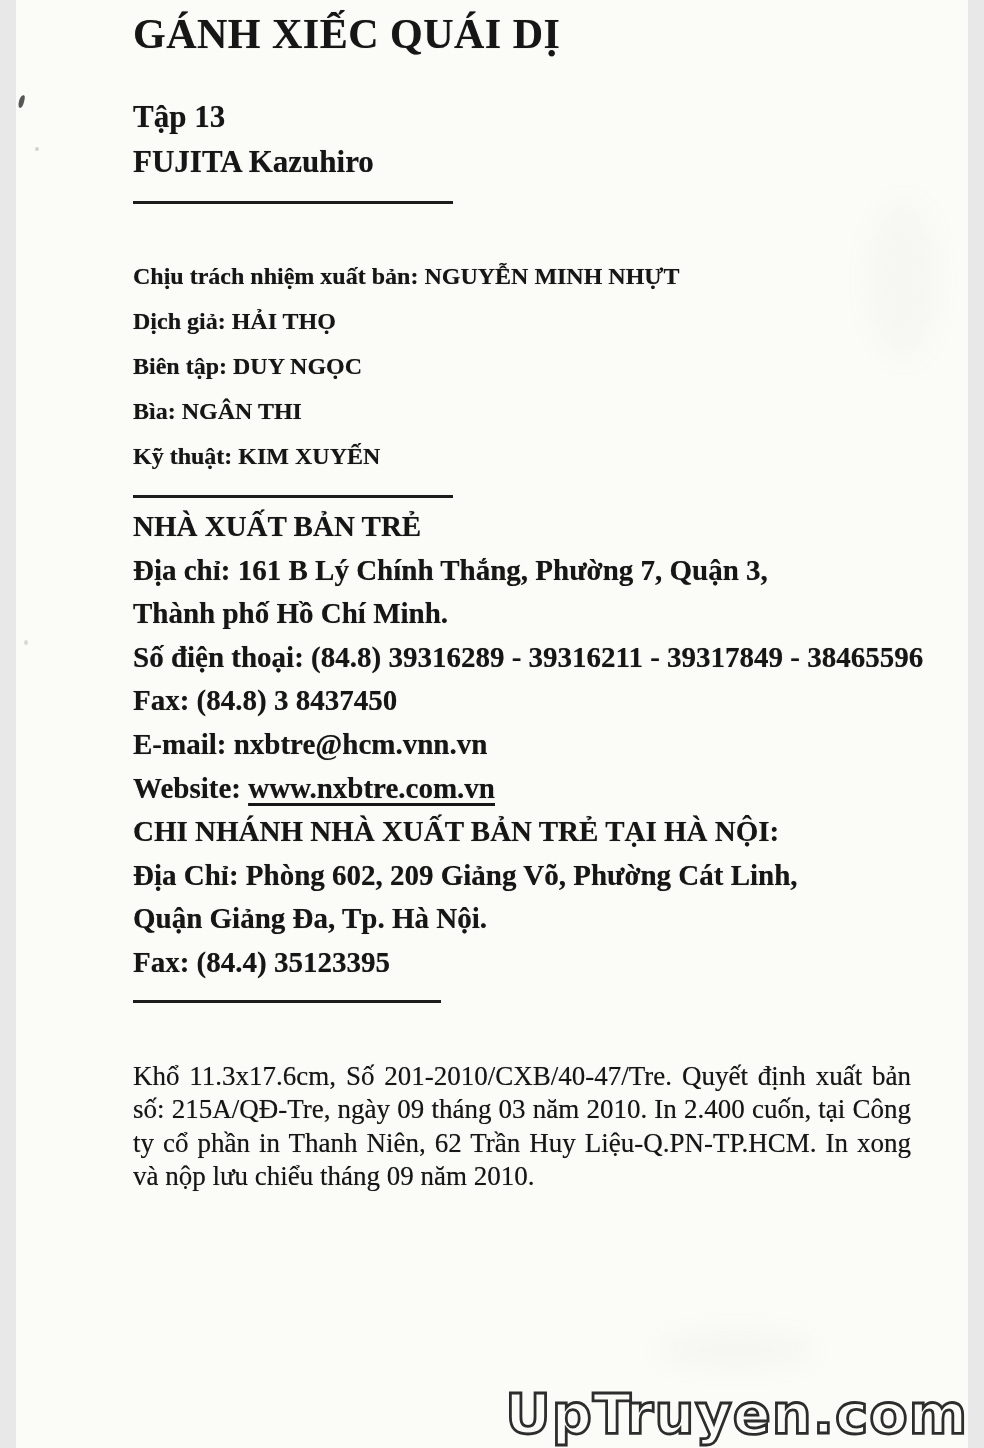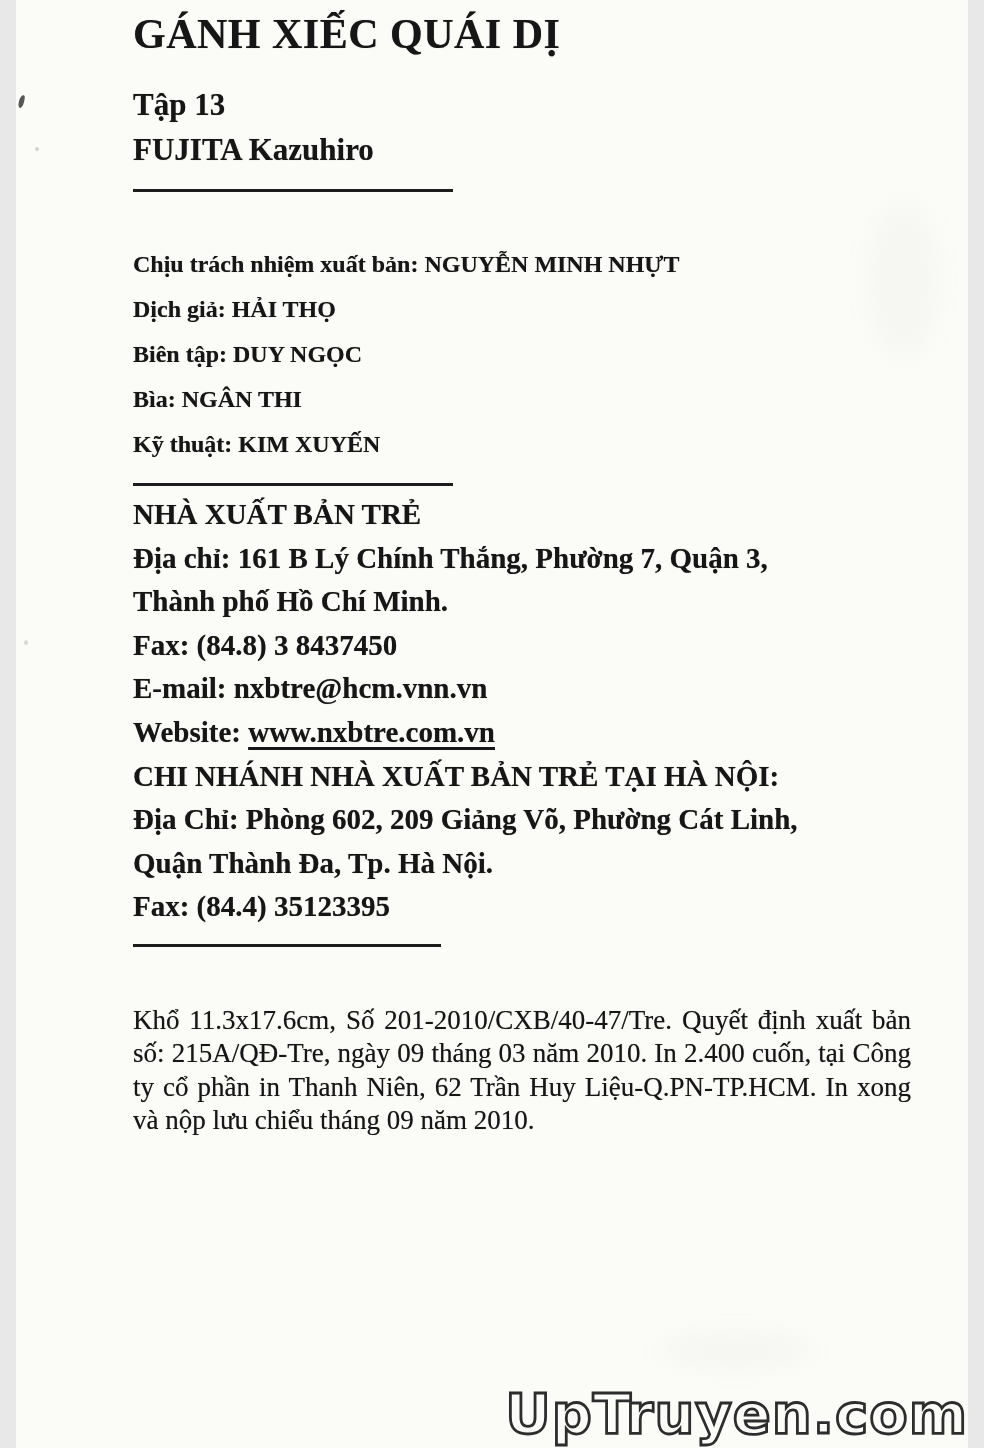"Tập 13" .volume-block { margin-top: 22px -> 34px }
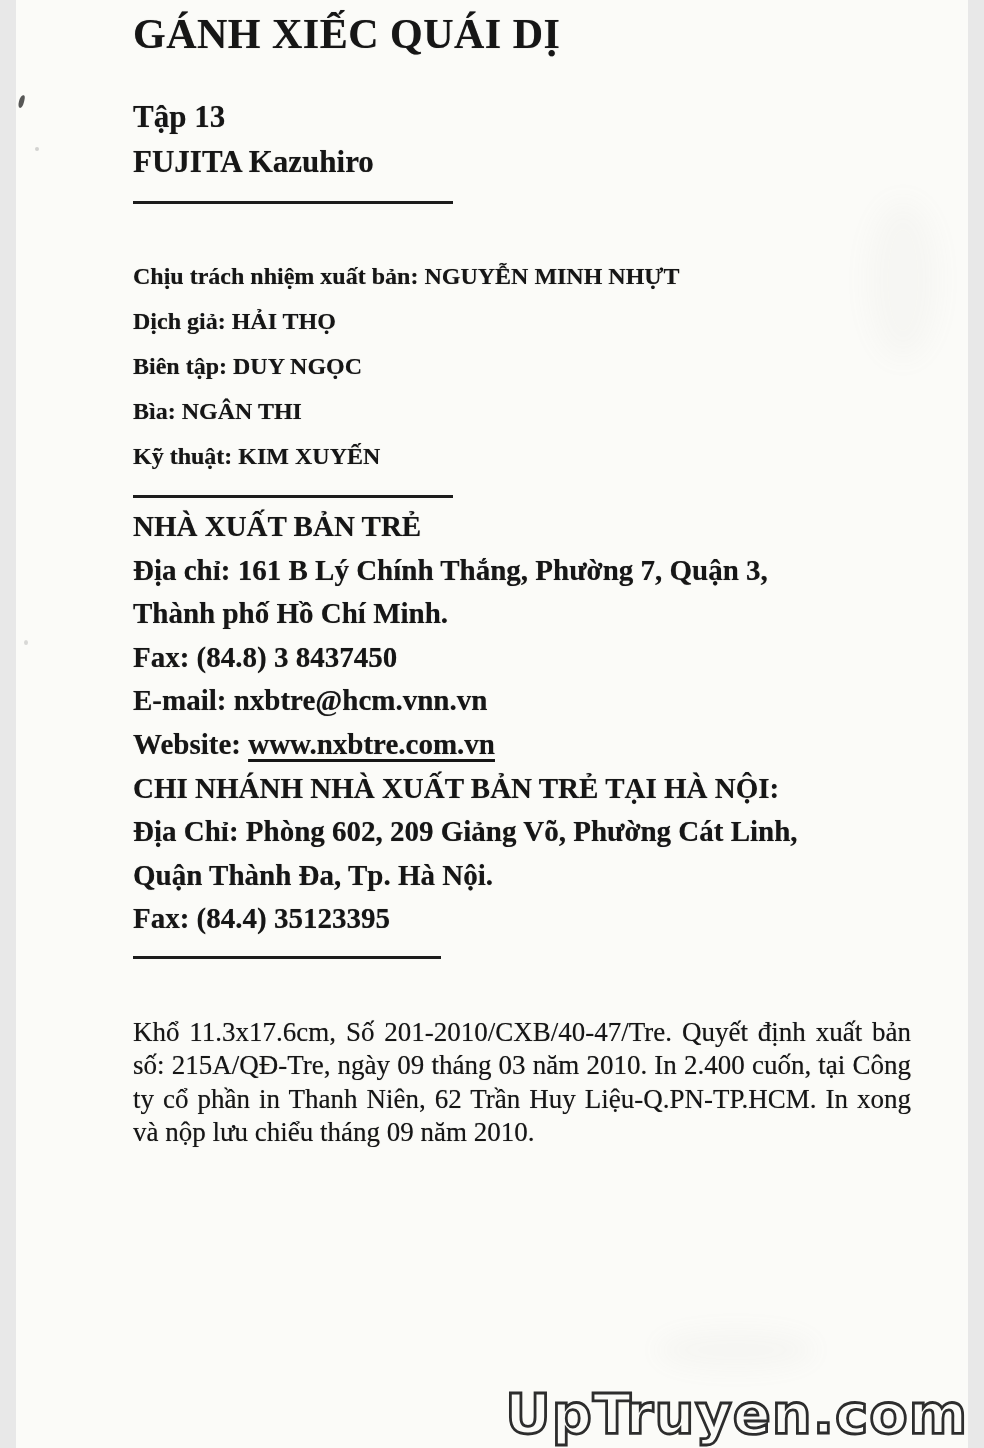"Số điện thoại: (84.8) 39316289" div.line { html: none -> <div>Số điện thoại: (84.8) 39316289 - 39316211 - 39317849 - 38465596</div> }
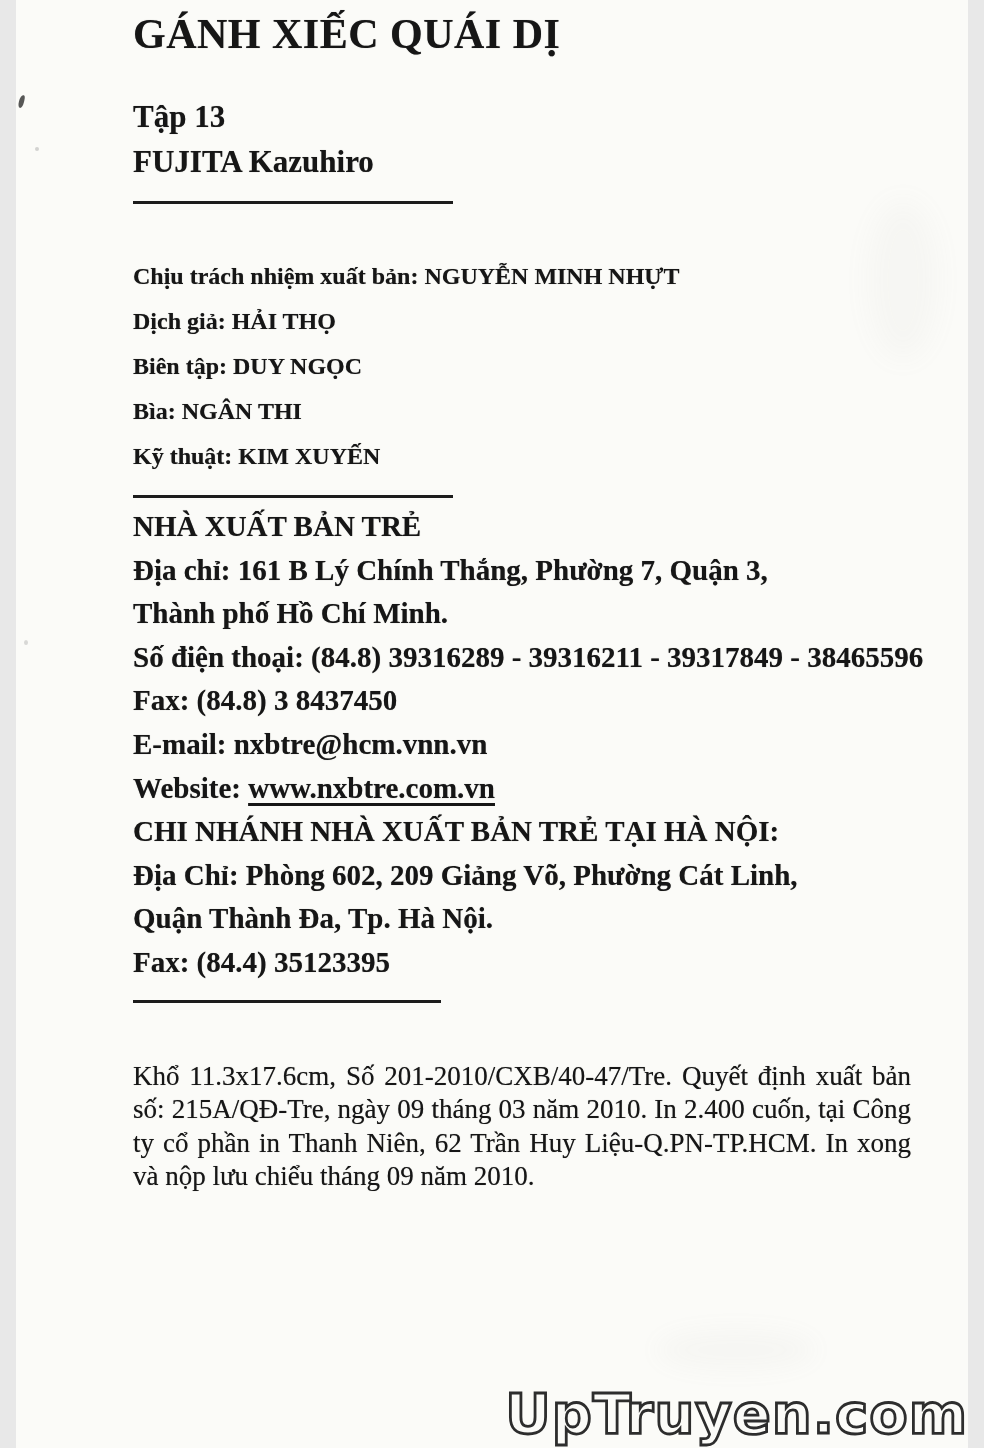"Quận Thành Đa, Tp. Hà" div.line { text: Thành -> Giảng }
